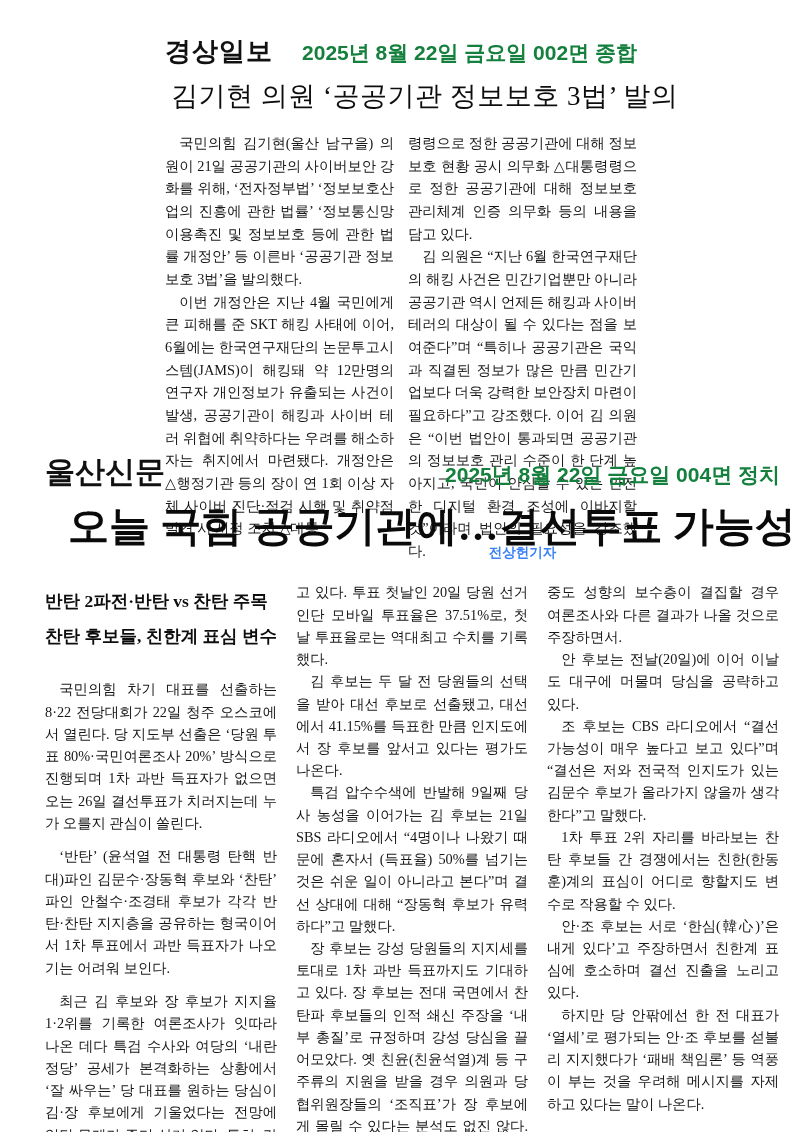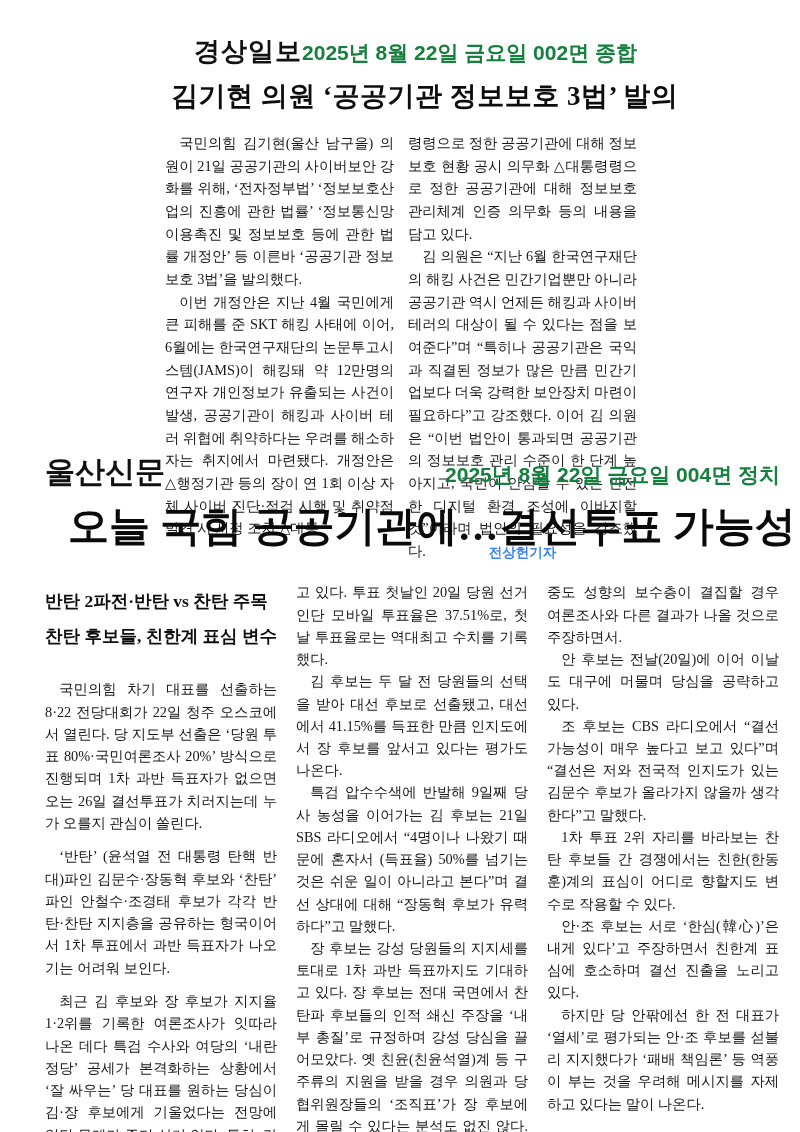"경상일보" .a1-header { justify-content: flex-end -> space-between }
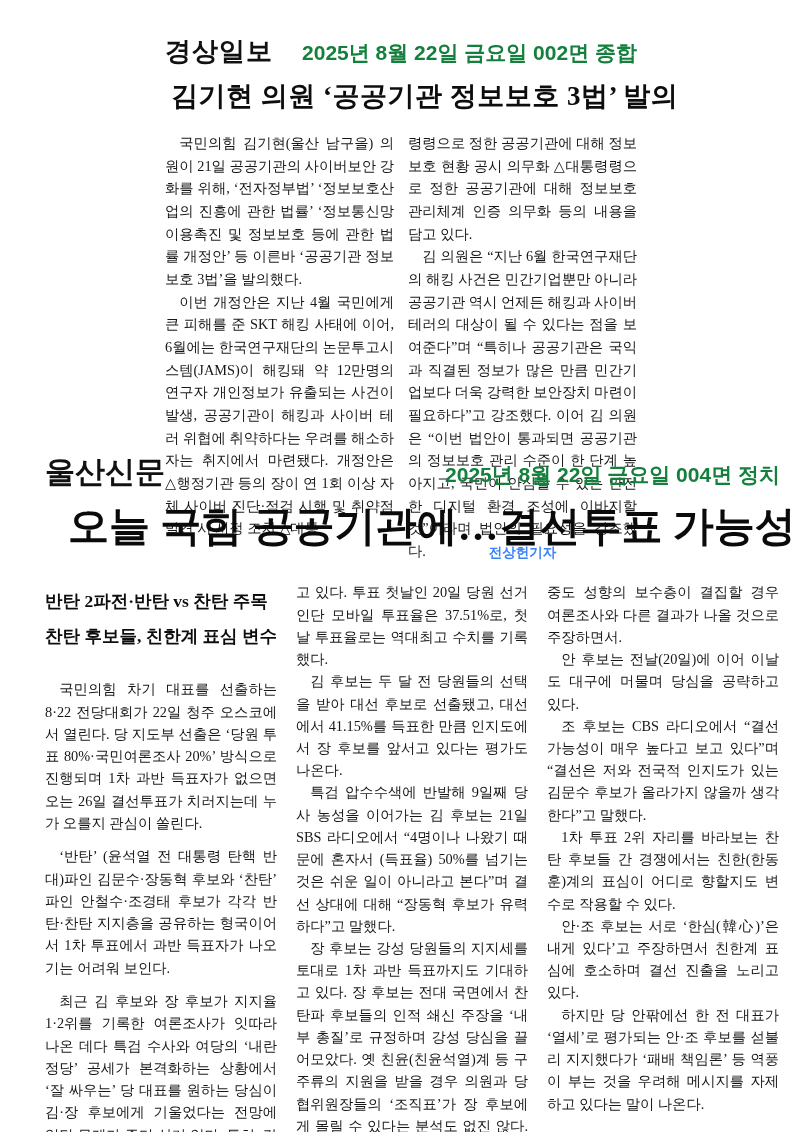"김기현 의원 ‘공공기관 정보보호 3법’" .a1-headline { font-weight: 700 -> 400 }
